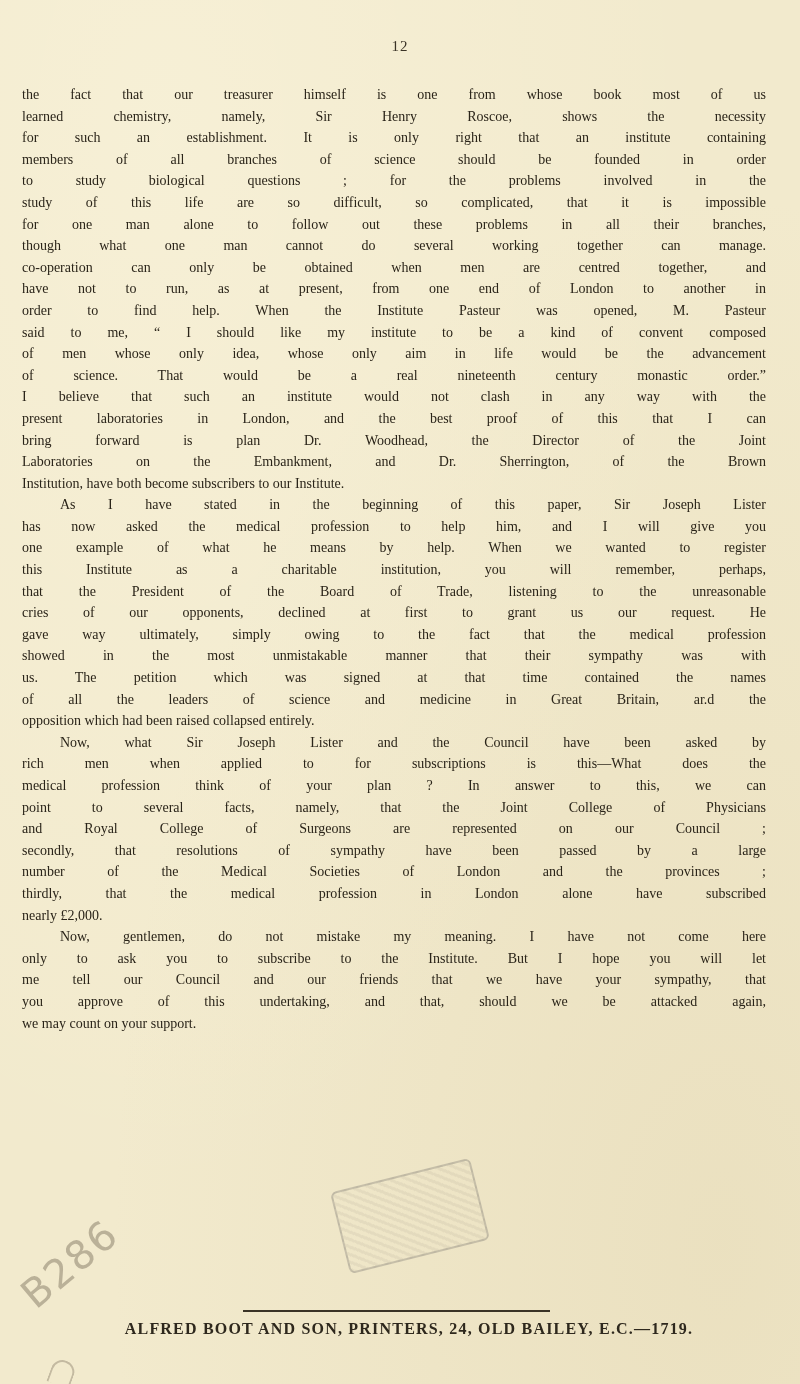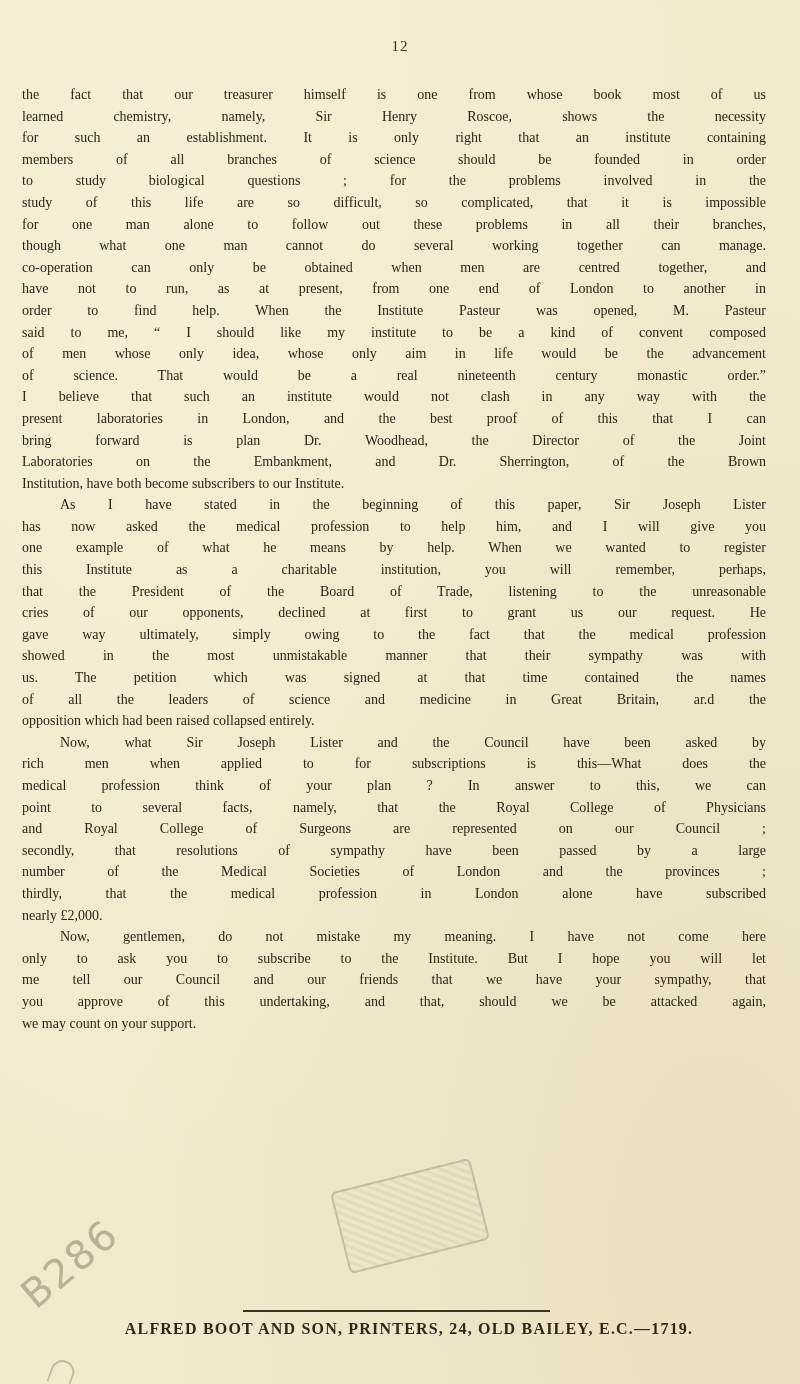"point to several facts, namely," span.line { text: Royal -> Joint }
